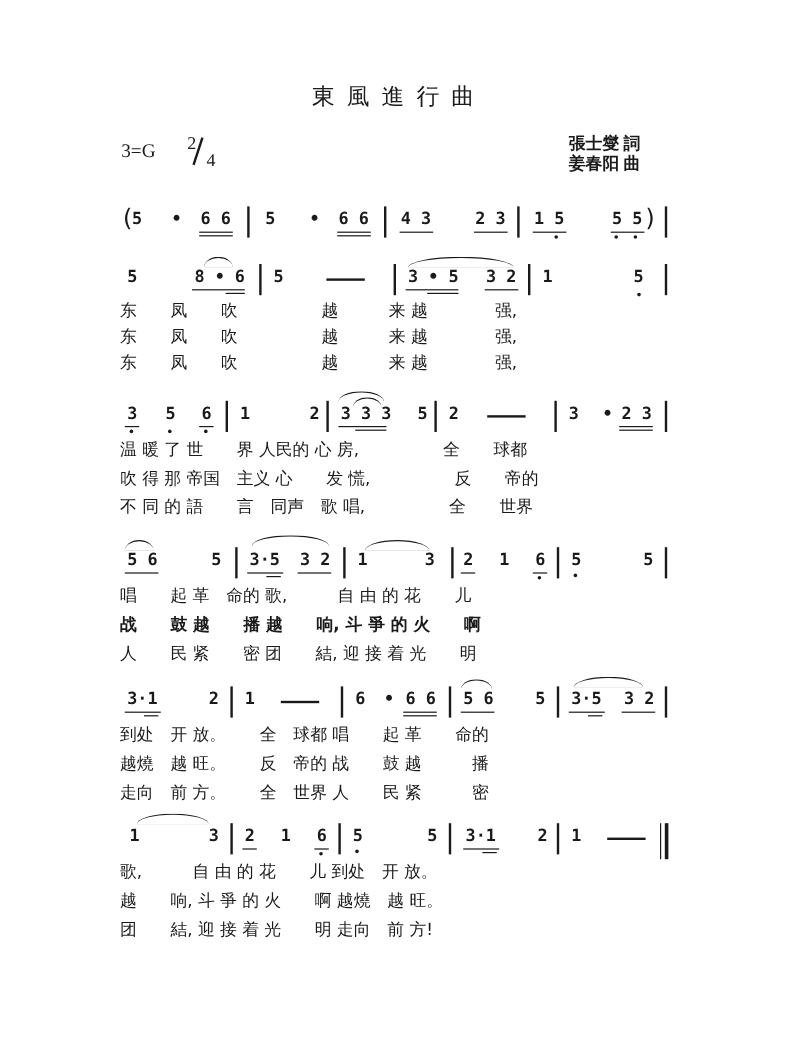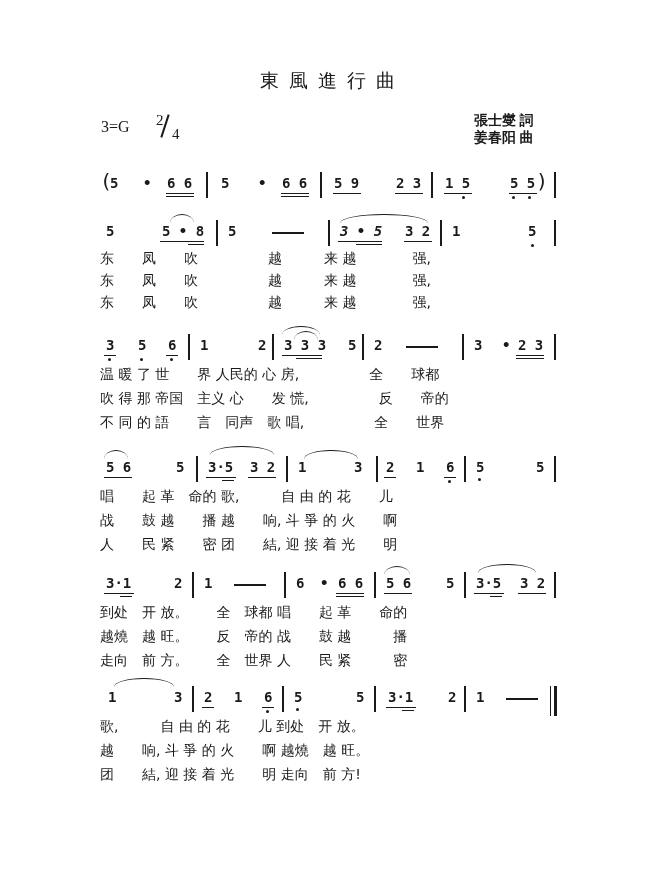"5 9" span.n { text: 5 9 -> 4 3 }
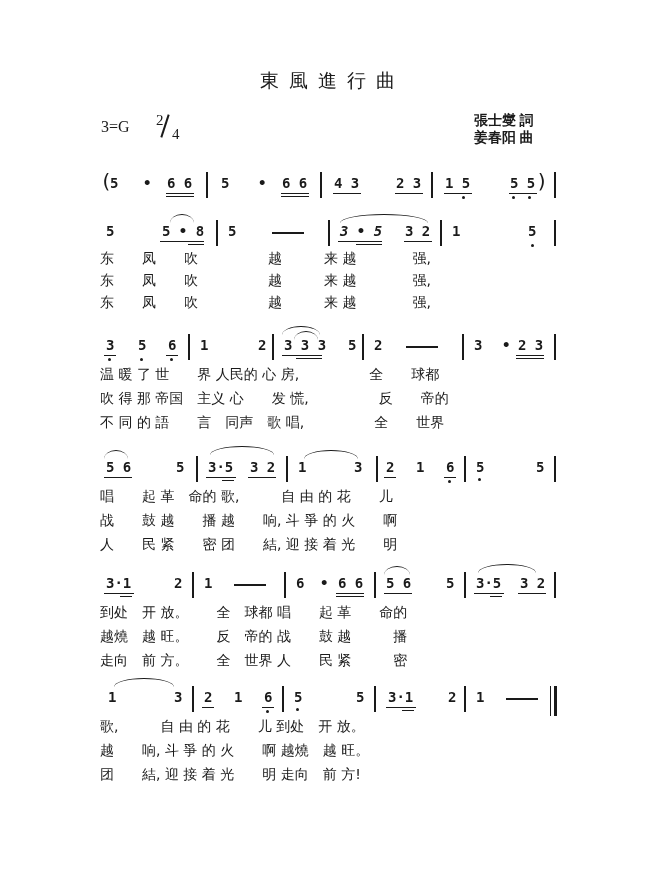"5 • 8" span.n { text: 5 • 8 -> 8 • 6 }
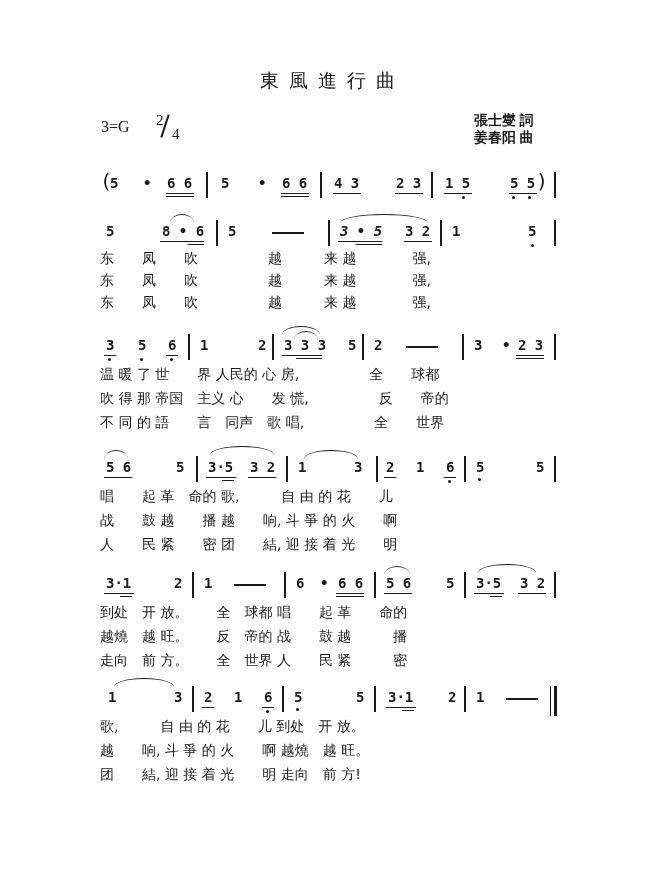"3 • 5" span.n { font-style: italic -> none }
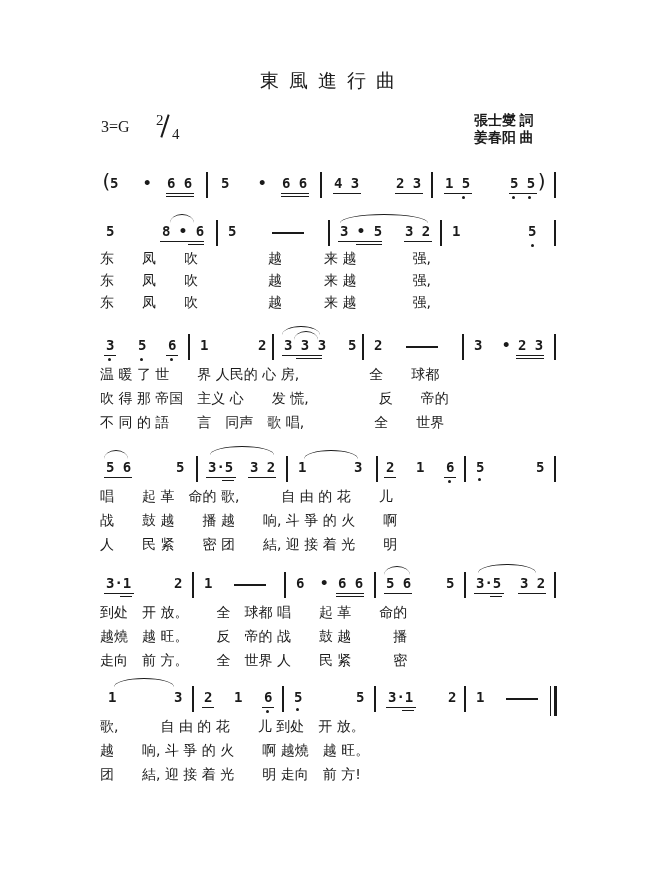"战 鼓 越 播 越" div.lyrline { font-weight: none -> bold }
